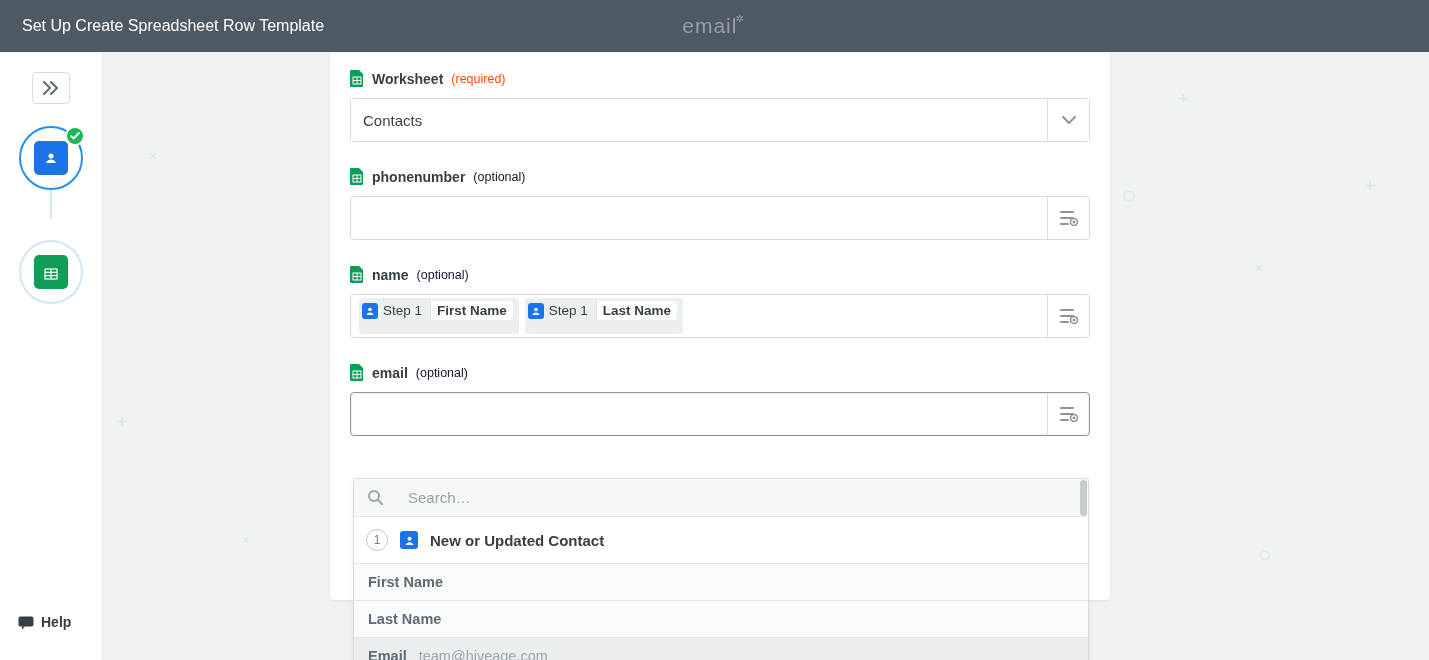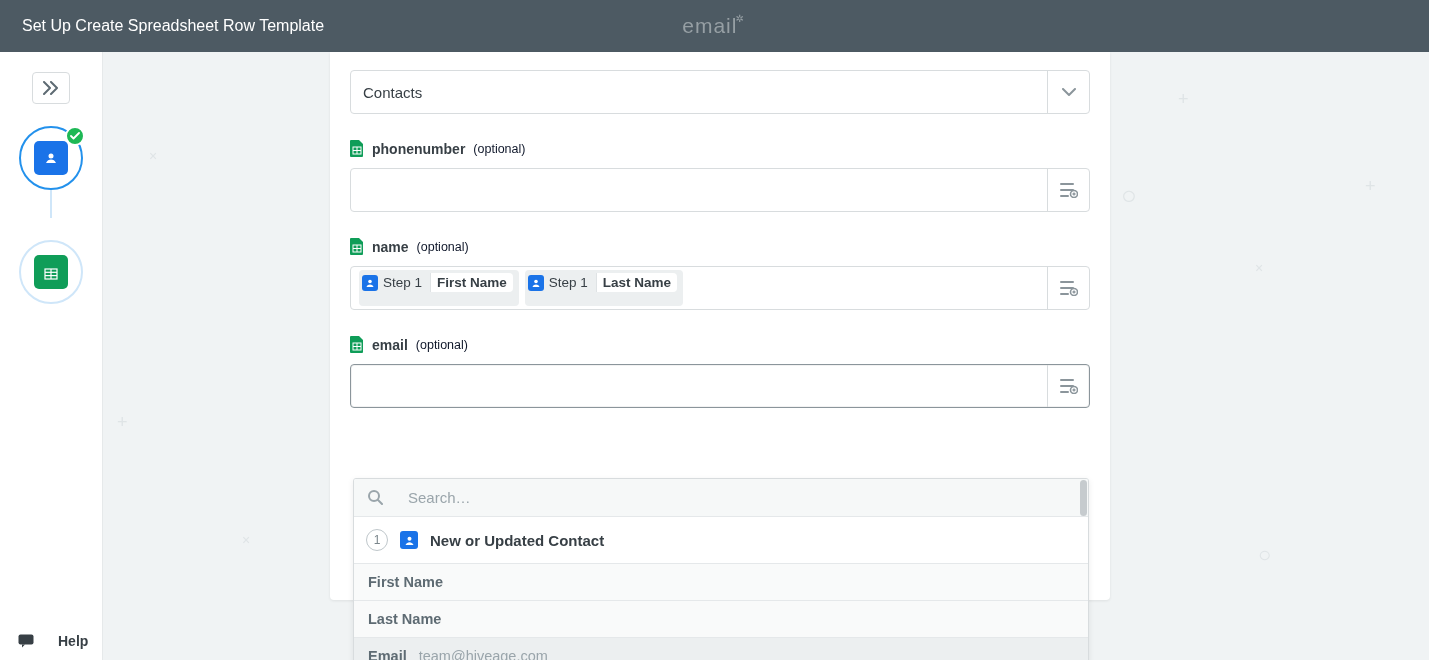"Worksheet" div.field-label { html: none -> <div> <span> <svg> <path></path> <rect></rect> <line></line> <line></line> </svg> </span> <span>Worksheet</span> <span>(required)</span> </div> }
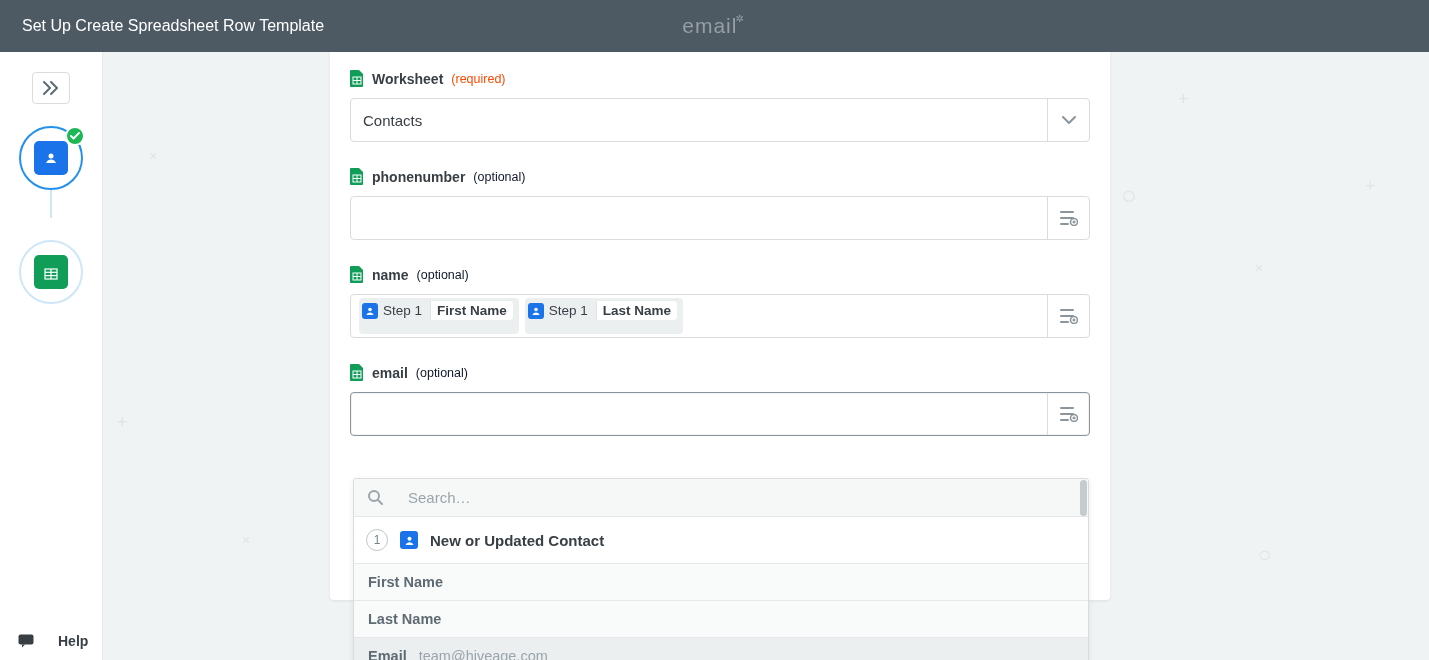"Help" .help-btn { align-items: center -> flex-end; bottom: 11px -> 30px; gap: 24px -> 7px }
